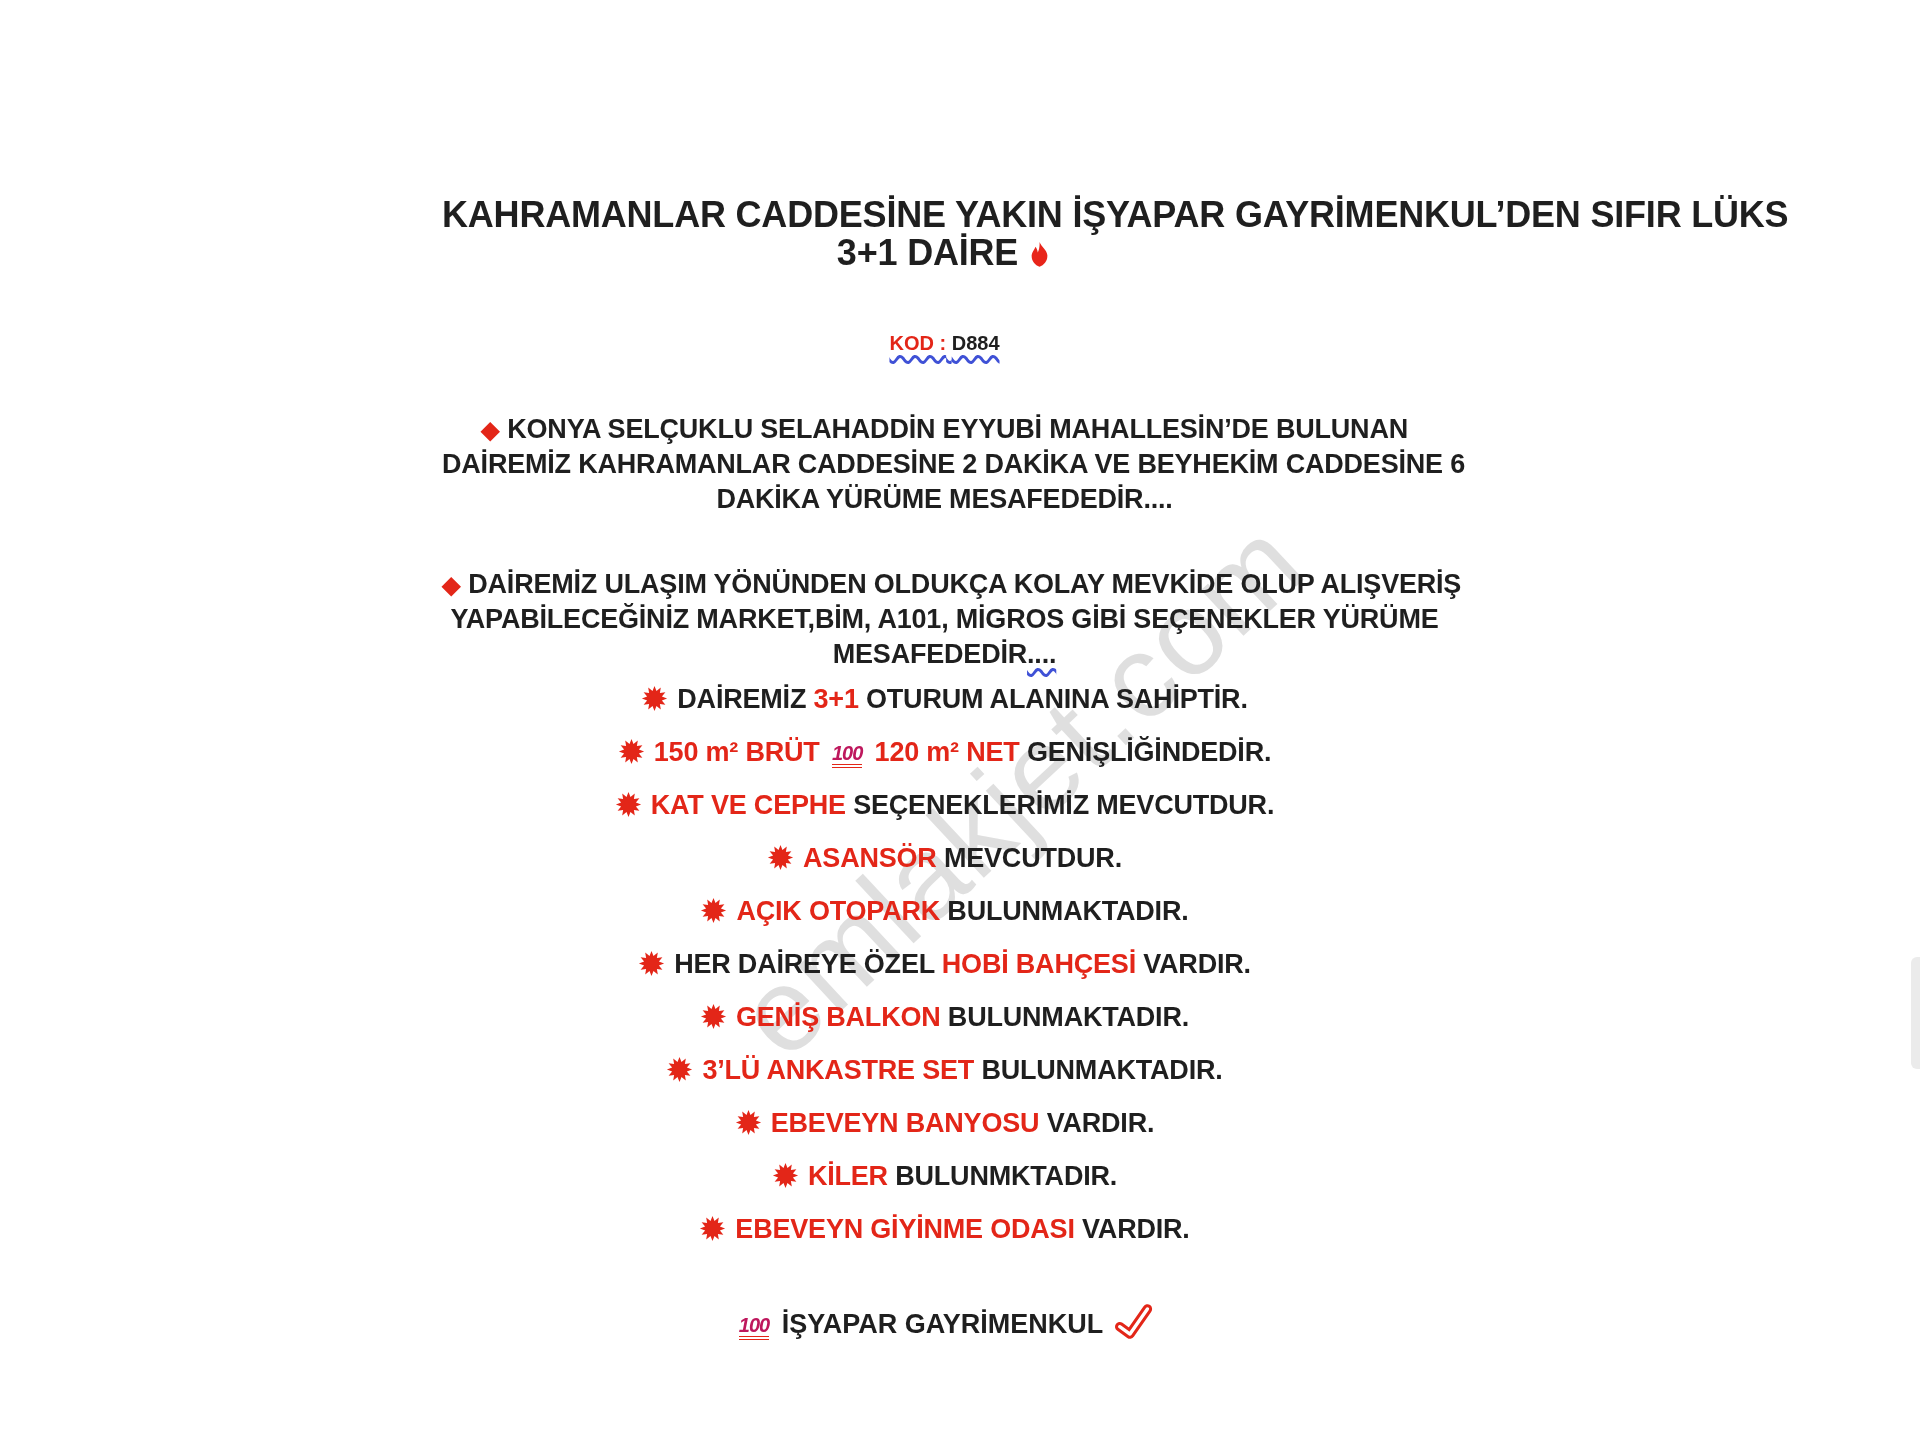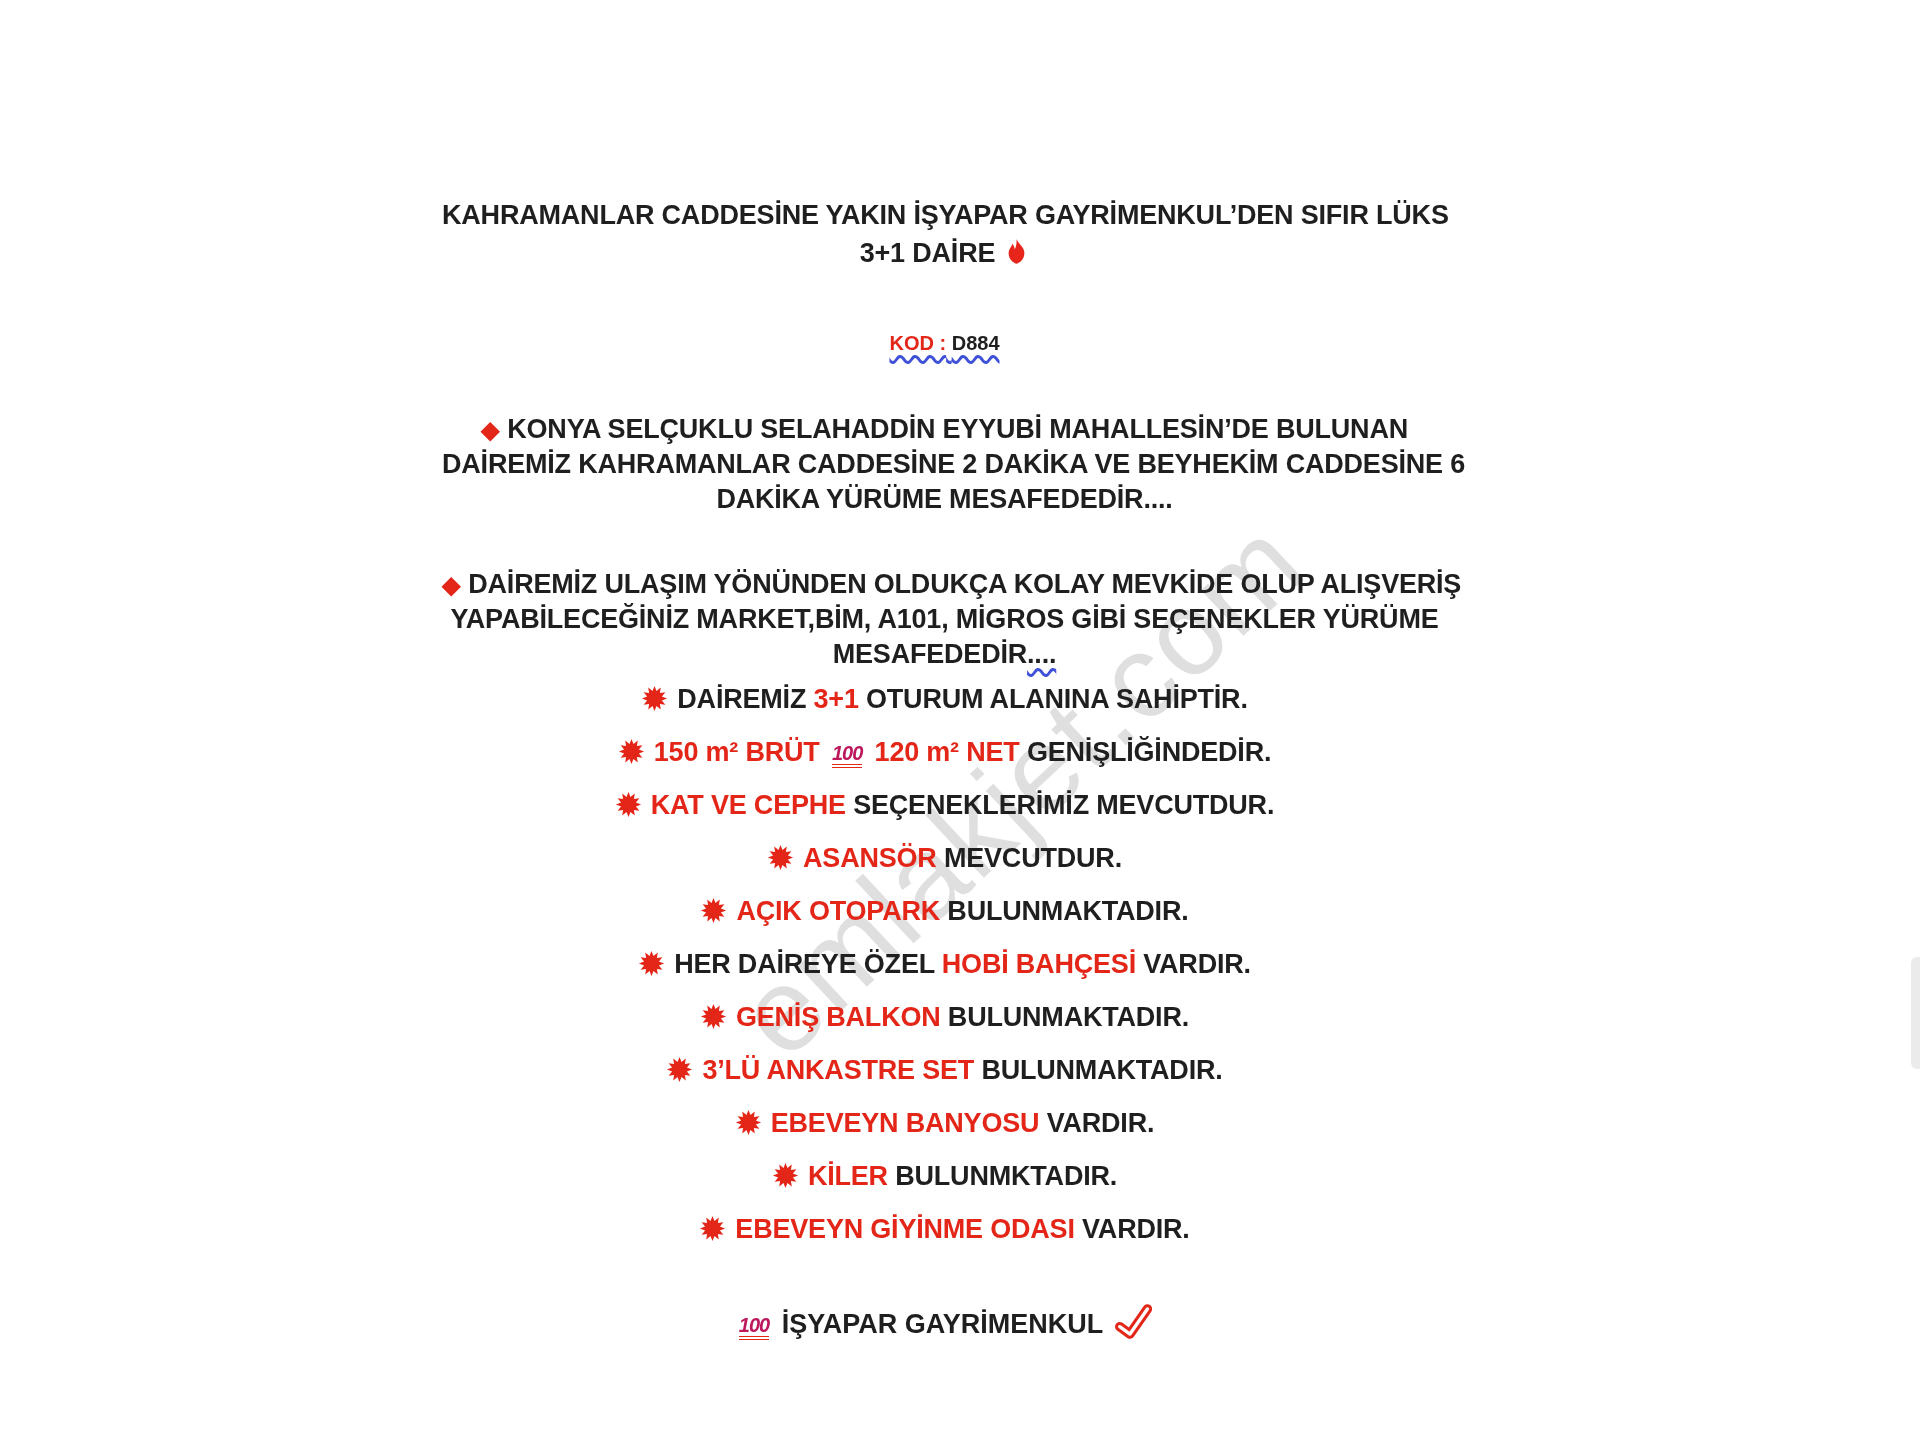"KAHRAMANLAR CADDESİNE YAKIN İŞYAPAR" .title { font-size: 27px -> 36px }
